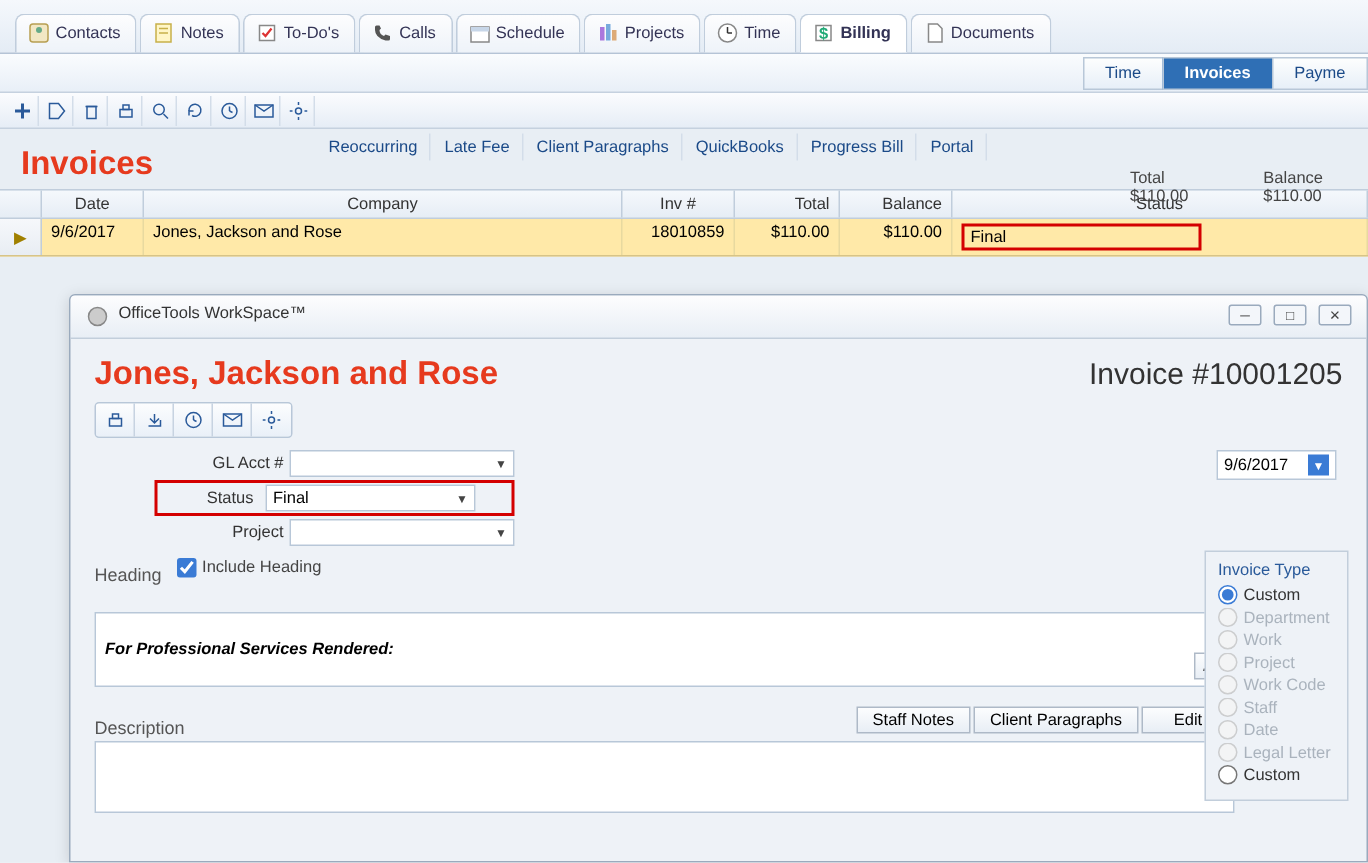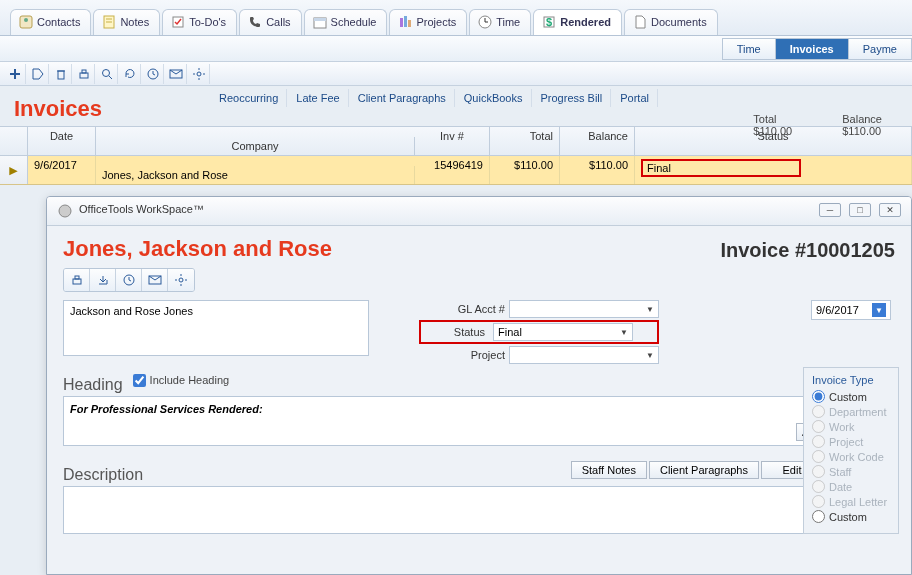"Rendered" span { text: Rendered -> Billing }
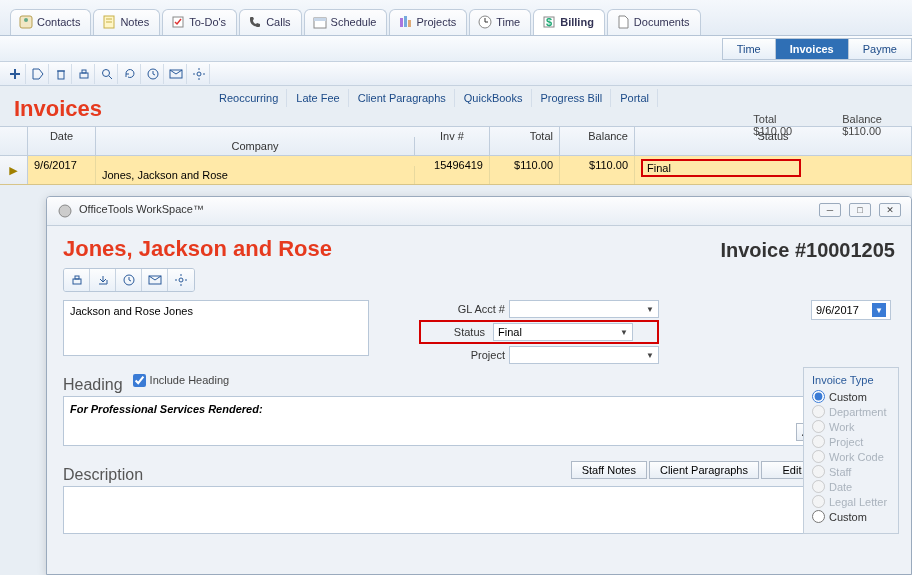"Company" .gc-company { margin-top: 10px -> none }
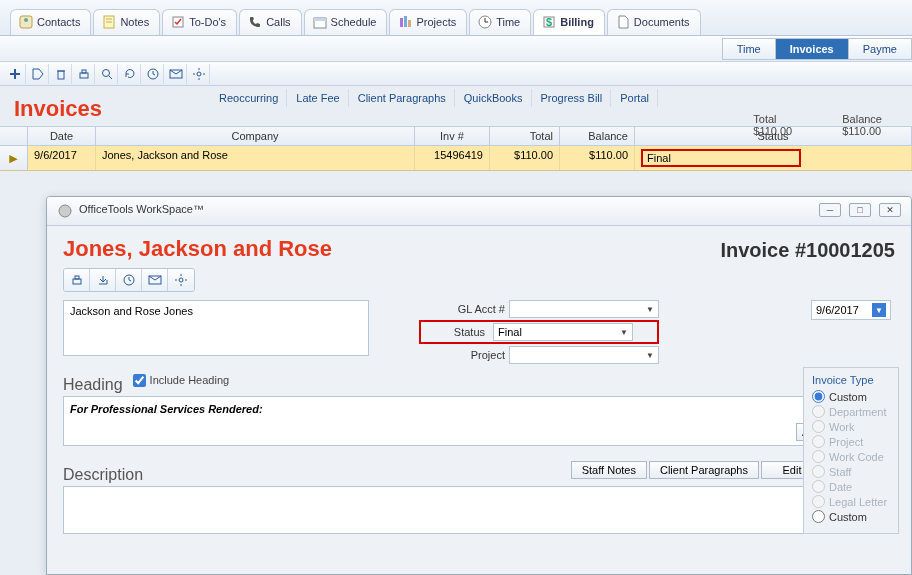"15496419" div.gr-cell { text: 15496419 -> 18010859 }
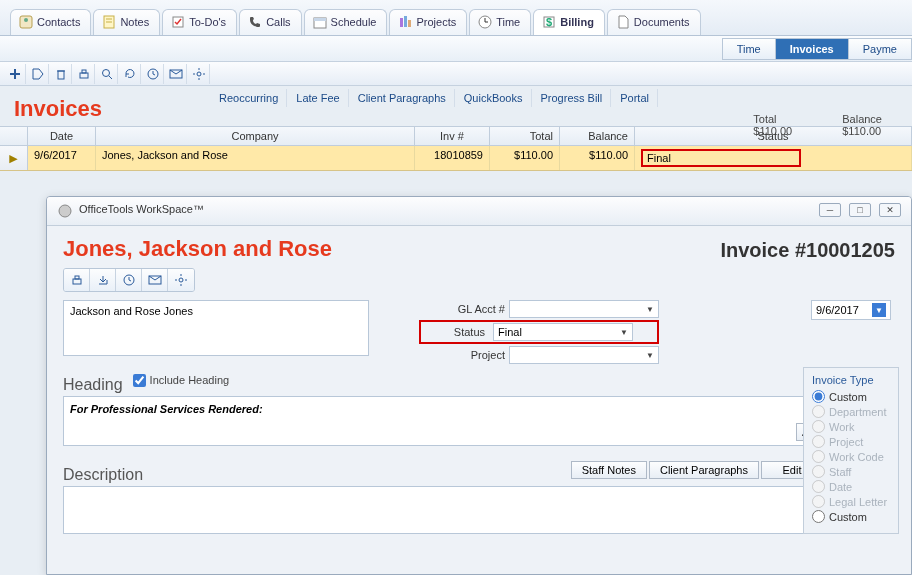"Invoice #10001205" .invoice-no { font-weight: bold -> normal }
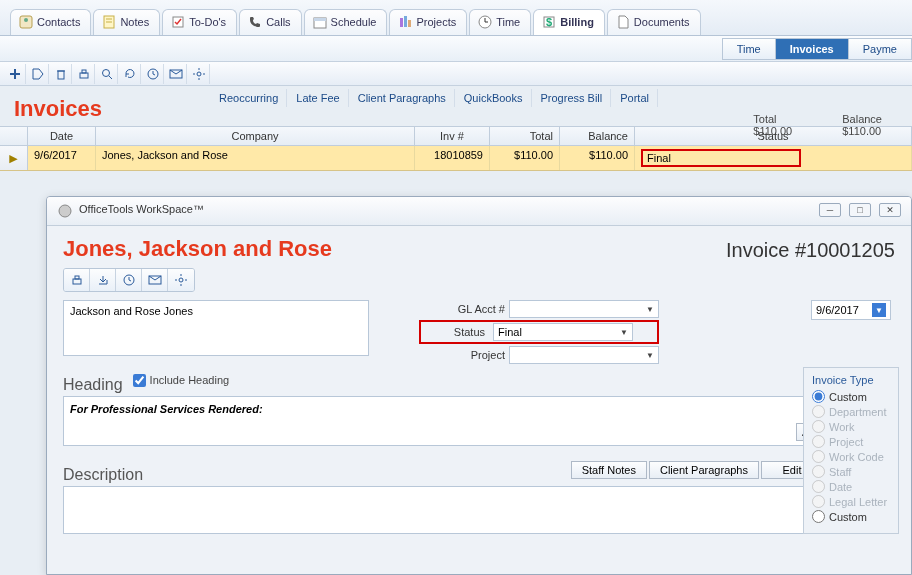"Jackson and Rose Jones" div.client-box { html: <div>Jackson and Rose Jones</div> -> none }
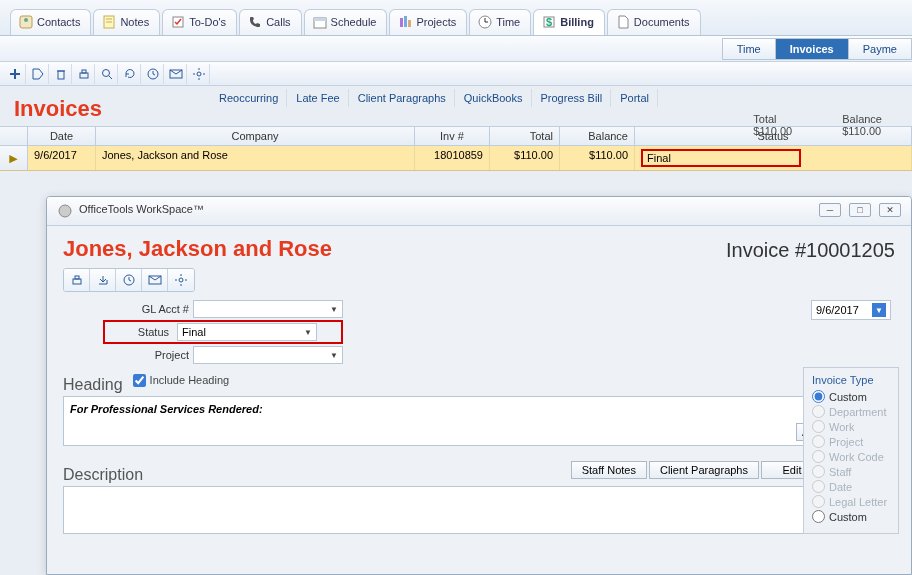"Heading" .section-label { font-size: 16px -> 12px }
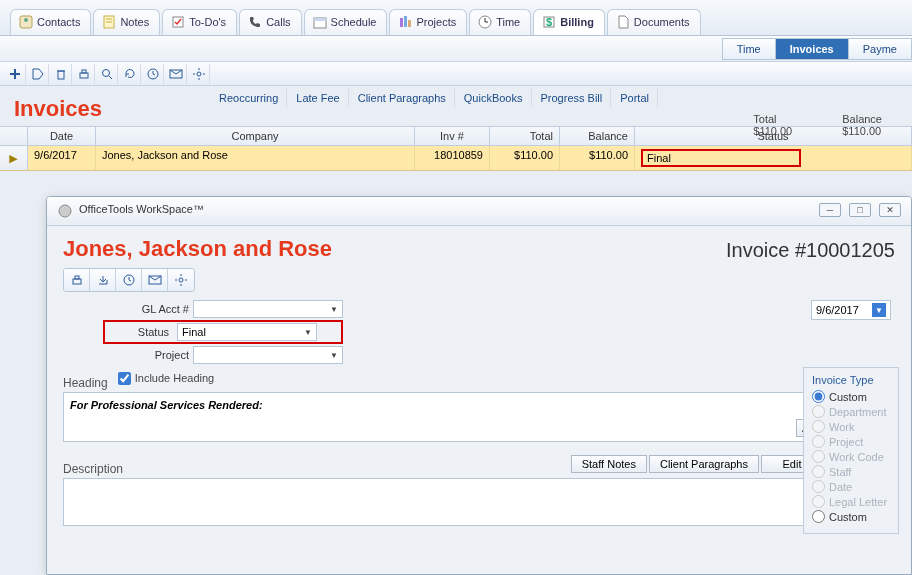"For Professional Services Rendered:" .heading-box { margin-top: 2px -> 18px; padding: 4px 6px -> 16px 6px }
